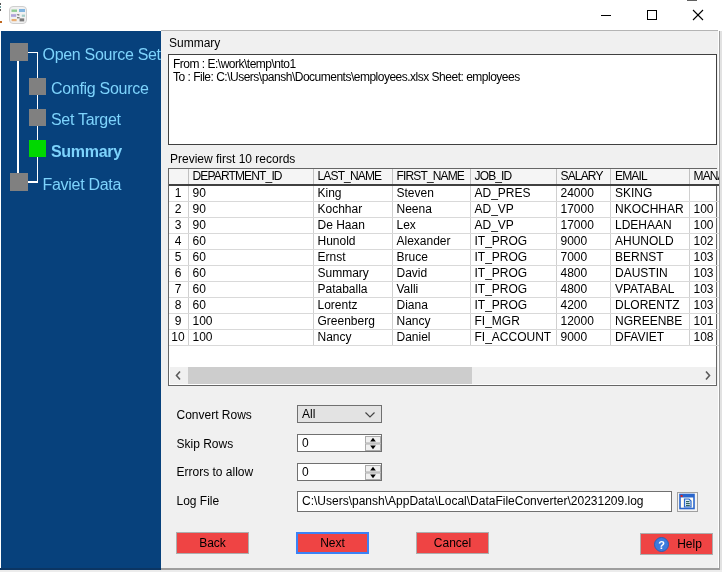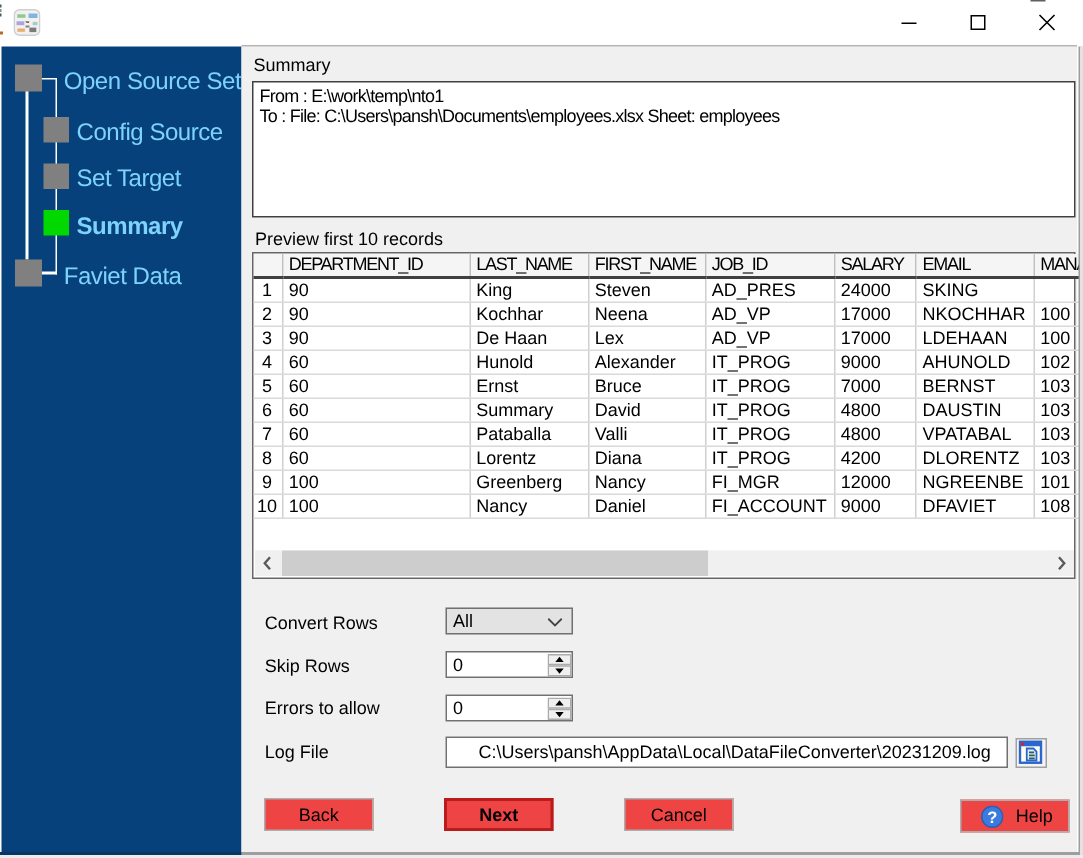"C:\Users\pansh\AppData\Local\DataFileCon" #loginput { padding-left: 21px -> 4px }
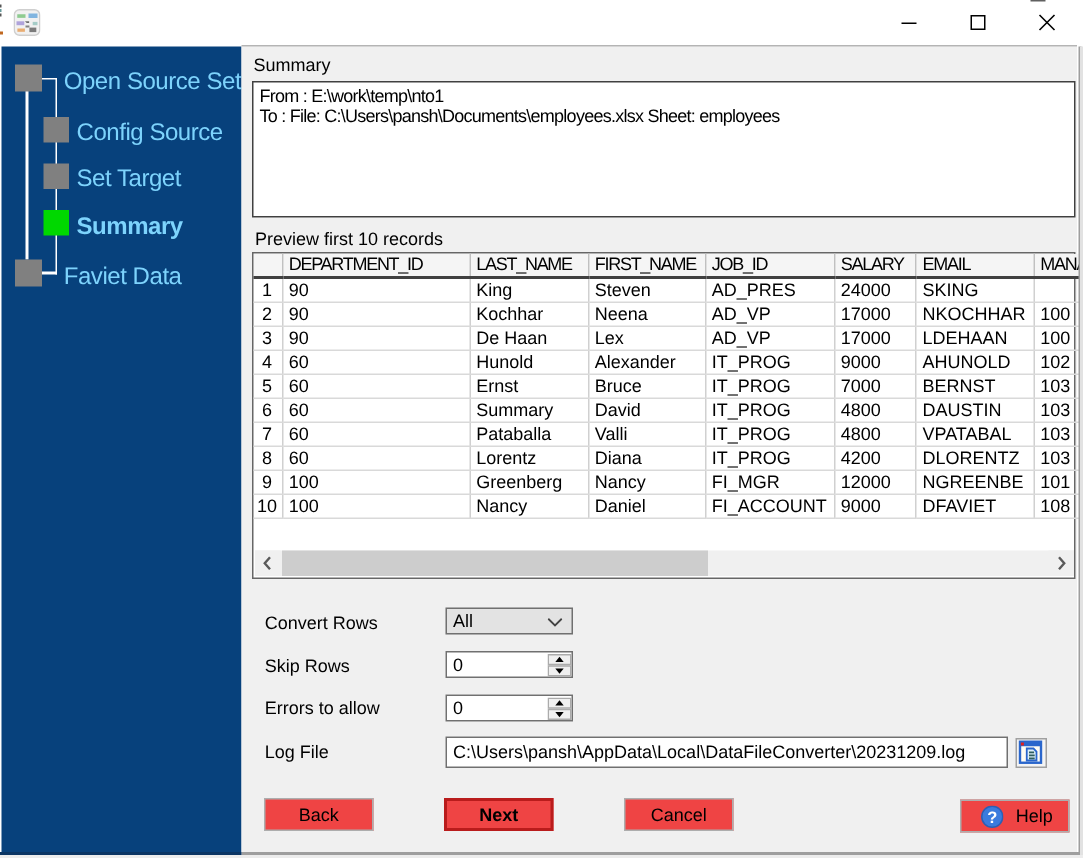"Next" #next { border: 2px solid #b91c1c -> 2px solid #3b82f6; font-weight: bold -> none }
